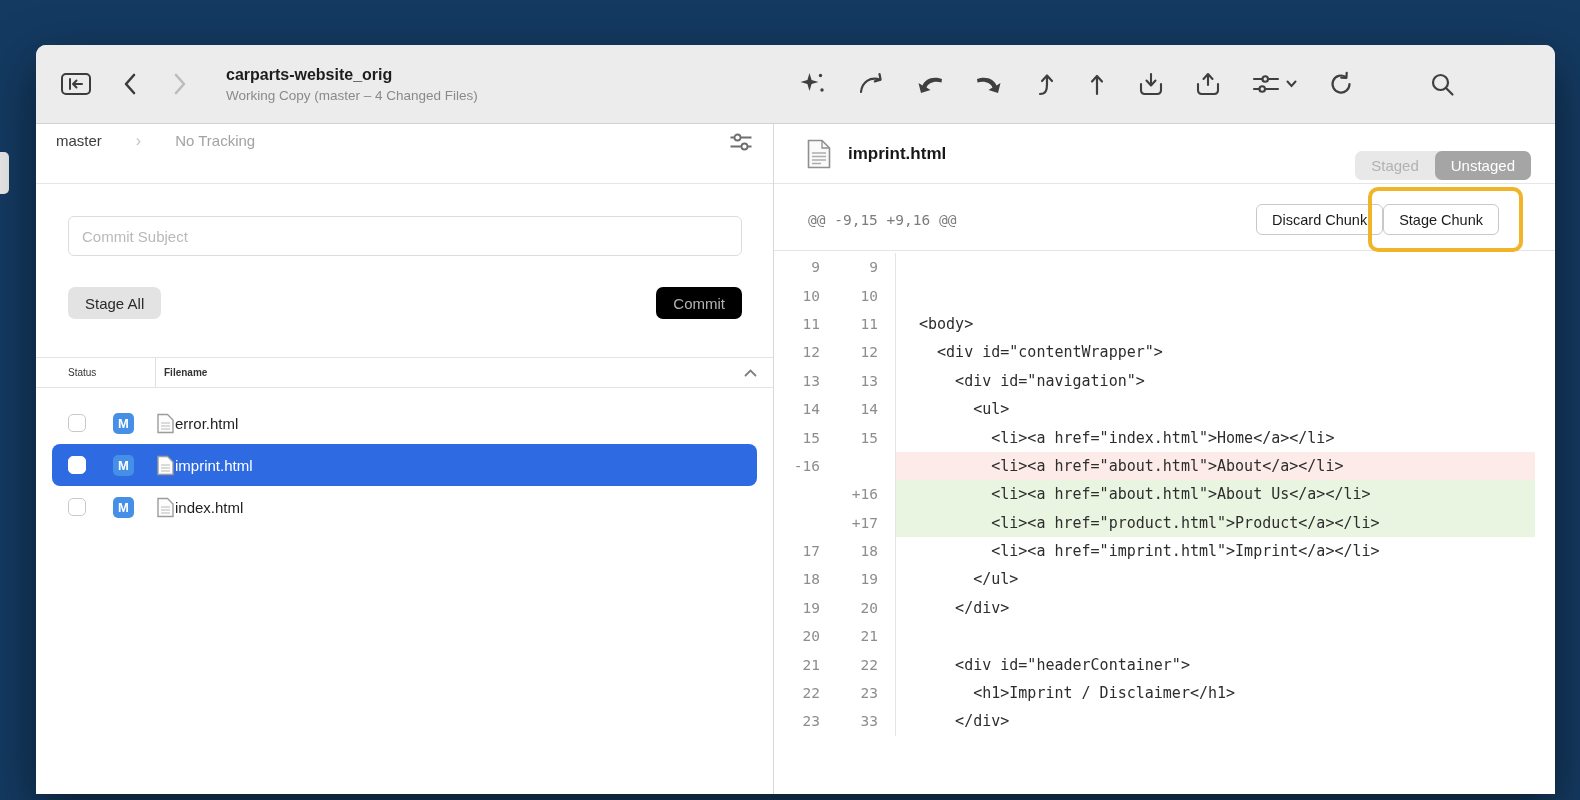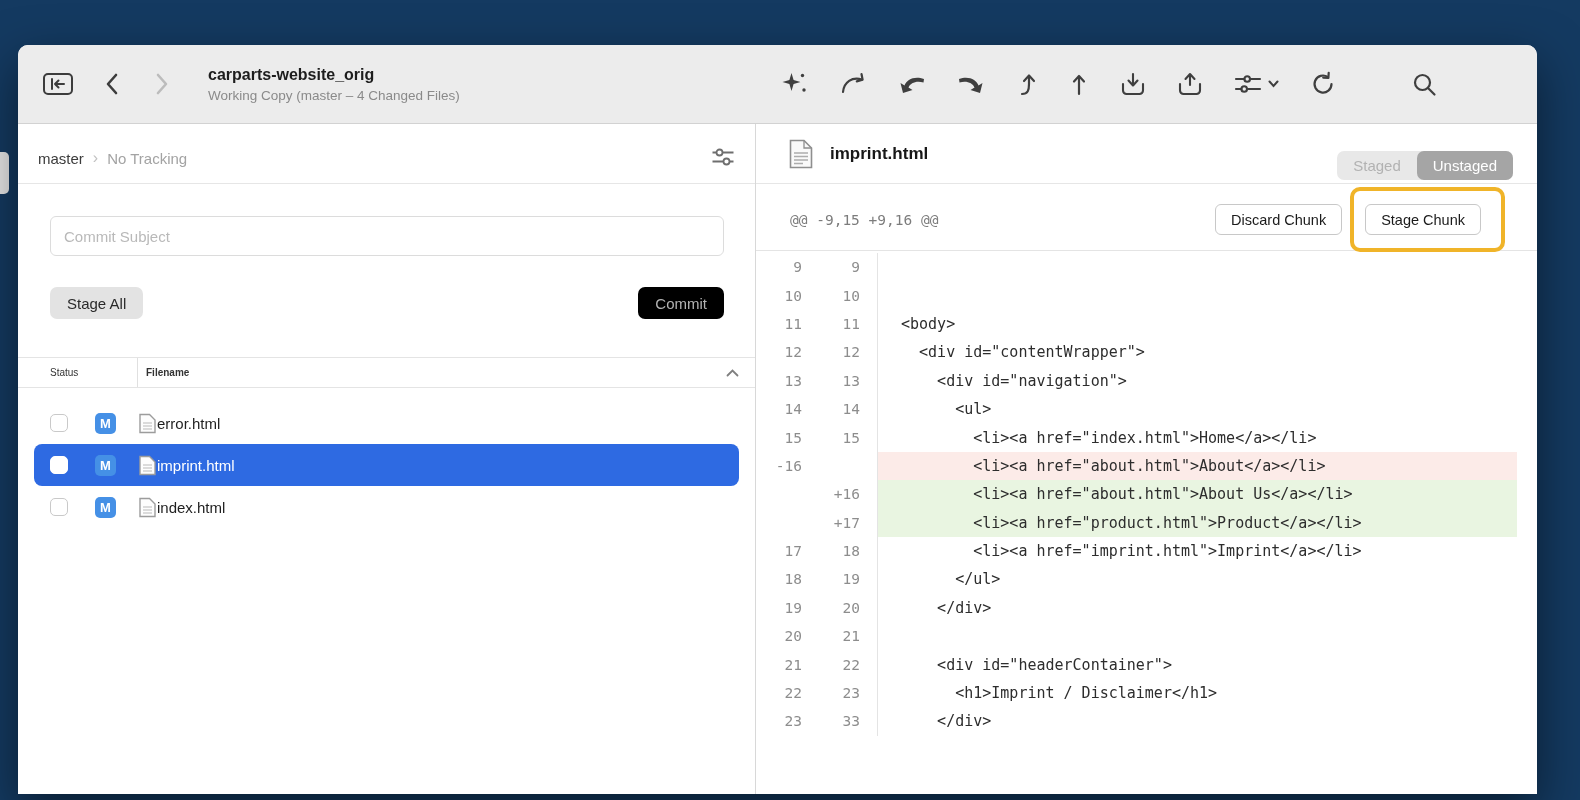"carparts-website_orig" .window { left: 18px -> 36px }
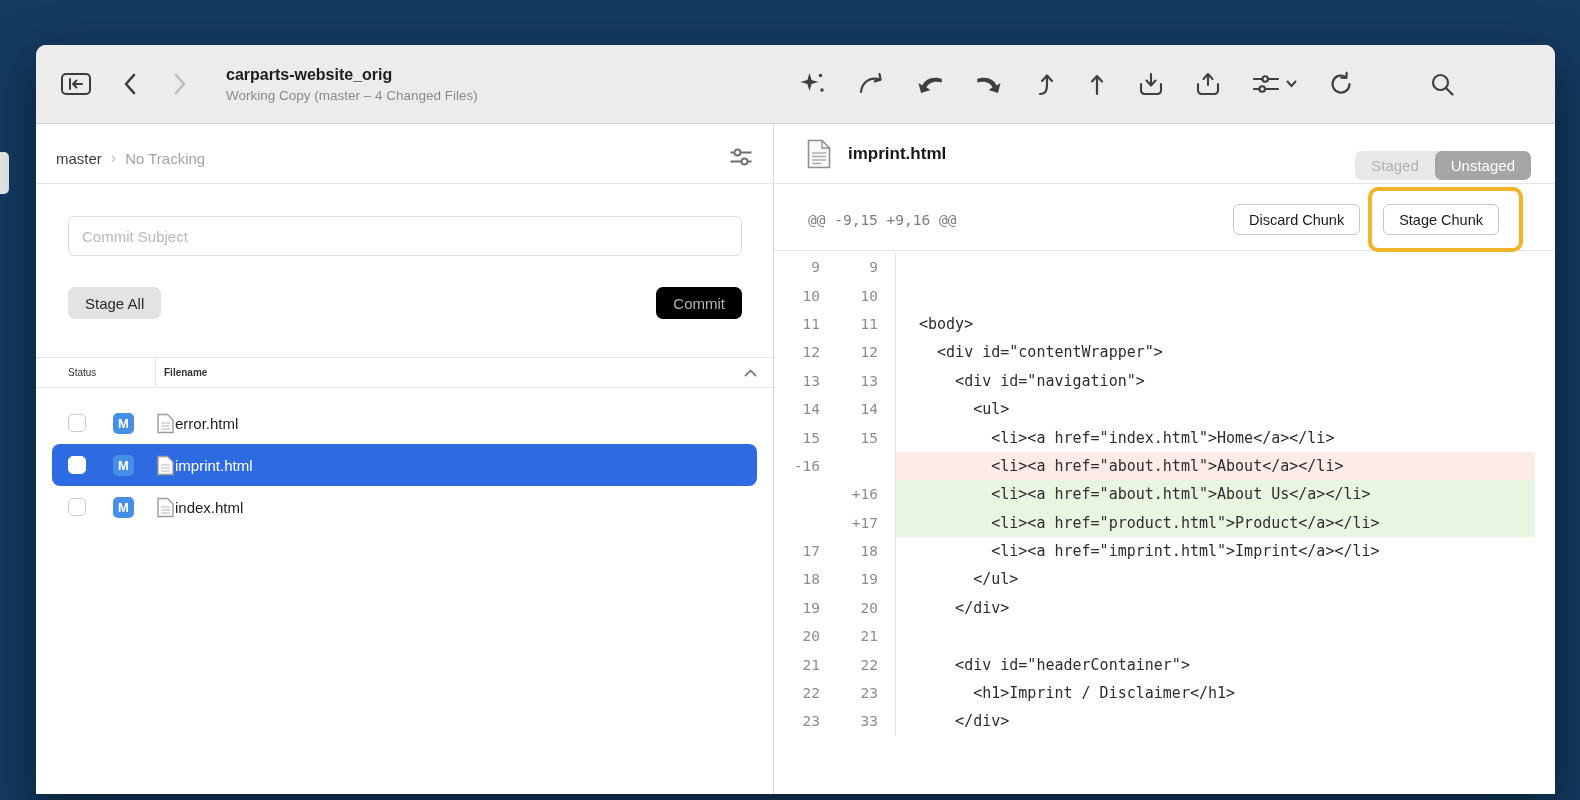"master" .branch-bar { align-items: flex-end -> flex-start; gap: none -> 25px; padding: 16px 20px -> 8px 20px }
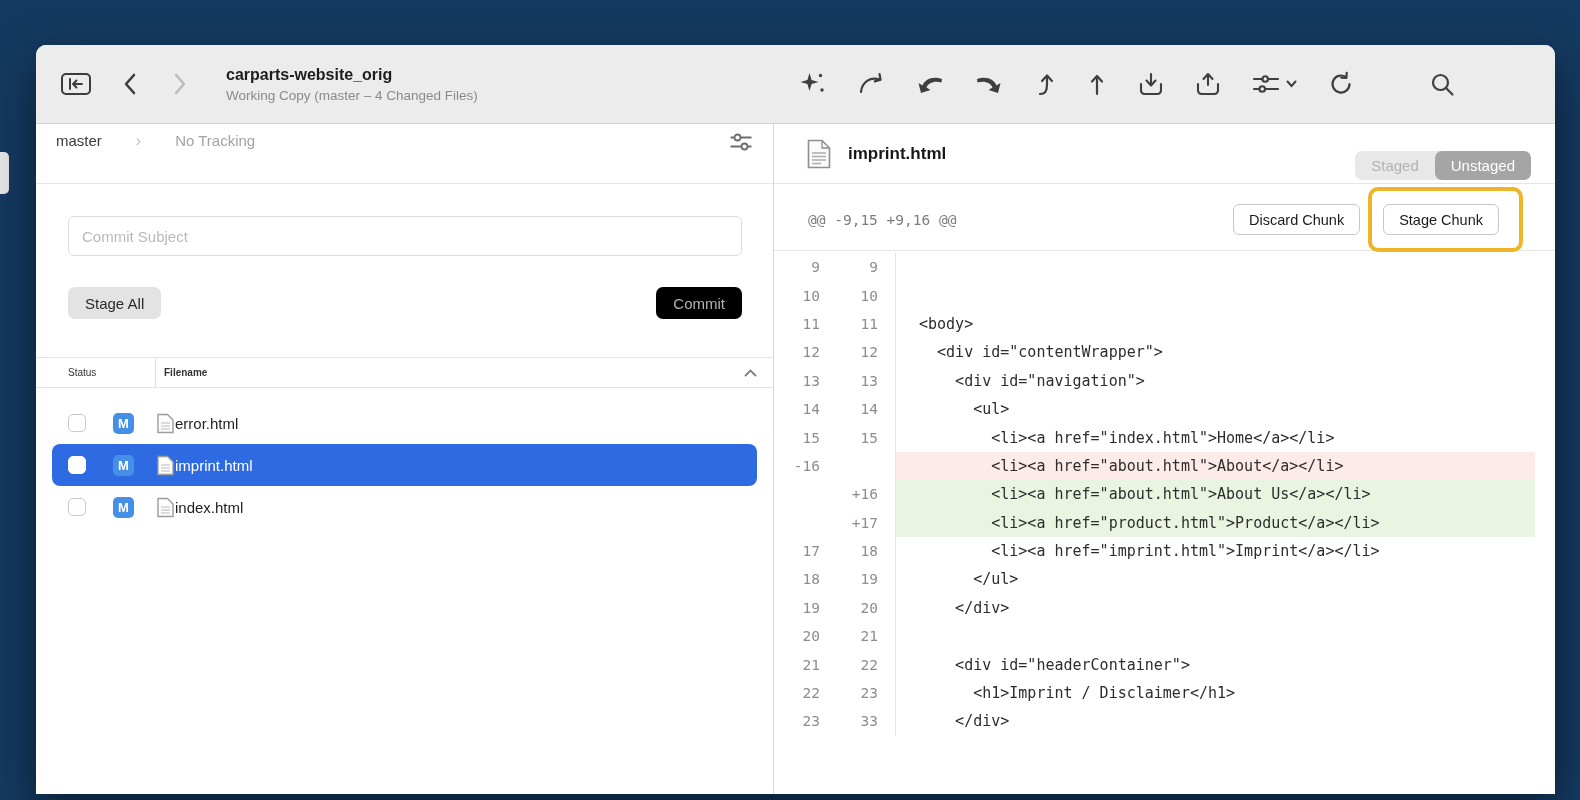"Discard Chunk" .chunk-buttons { gap: 23px -> none }
